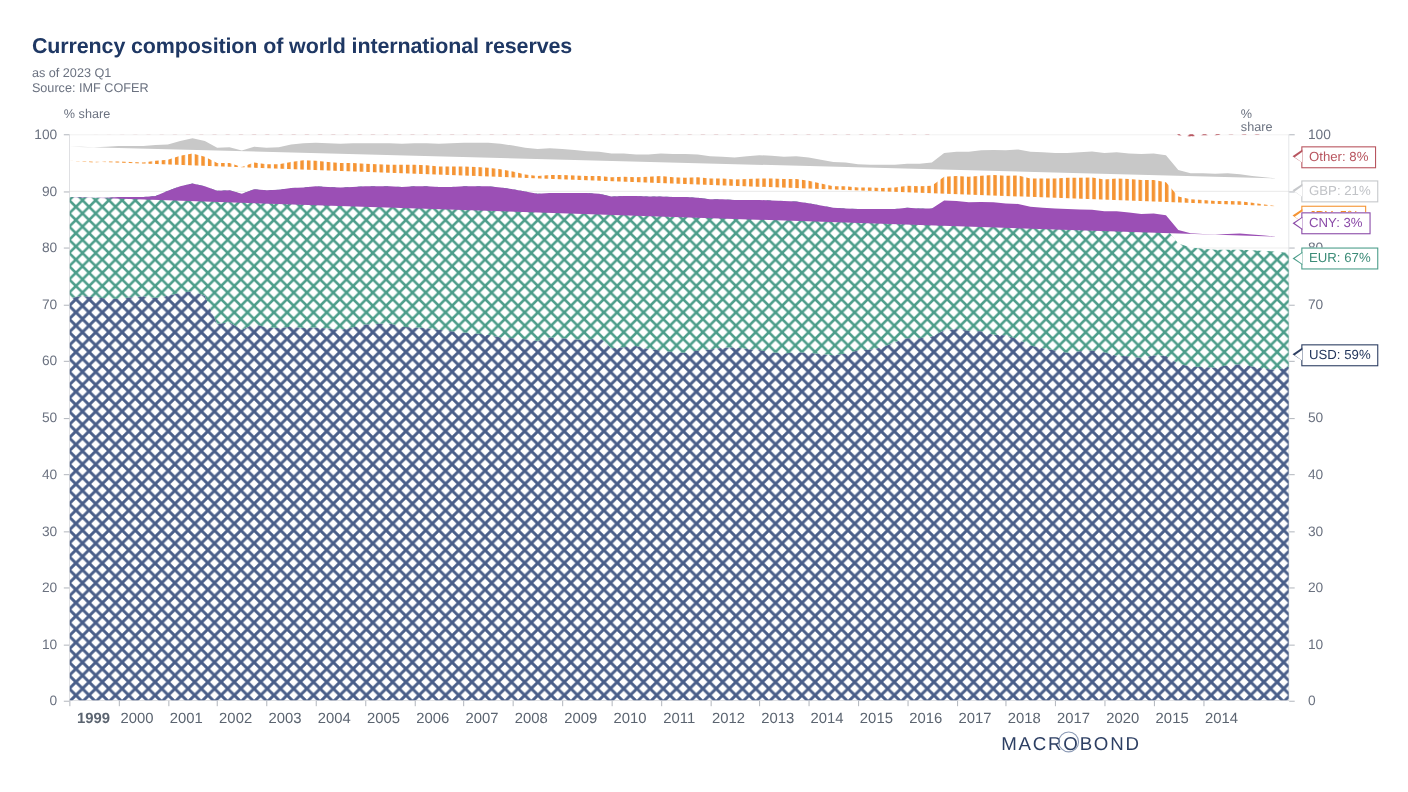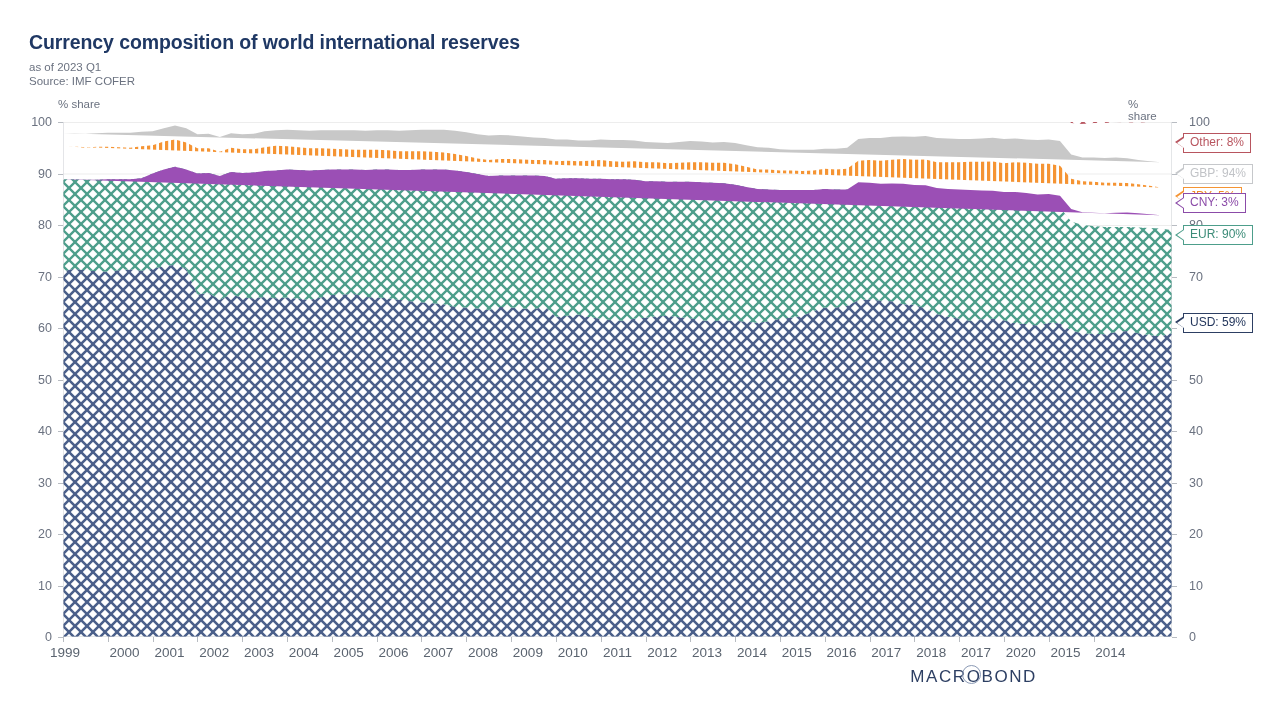"GBP: 94%" div.callout { text: 94% -> 21% }
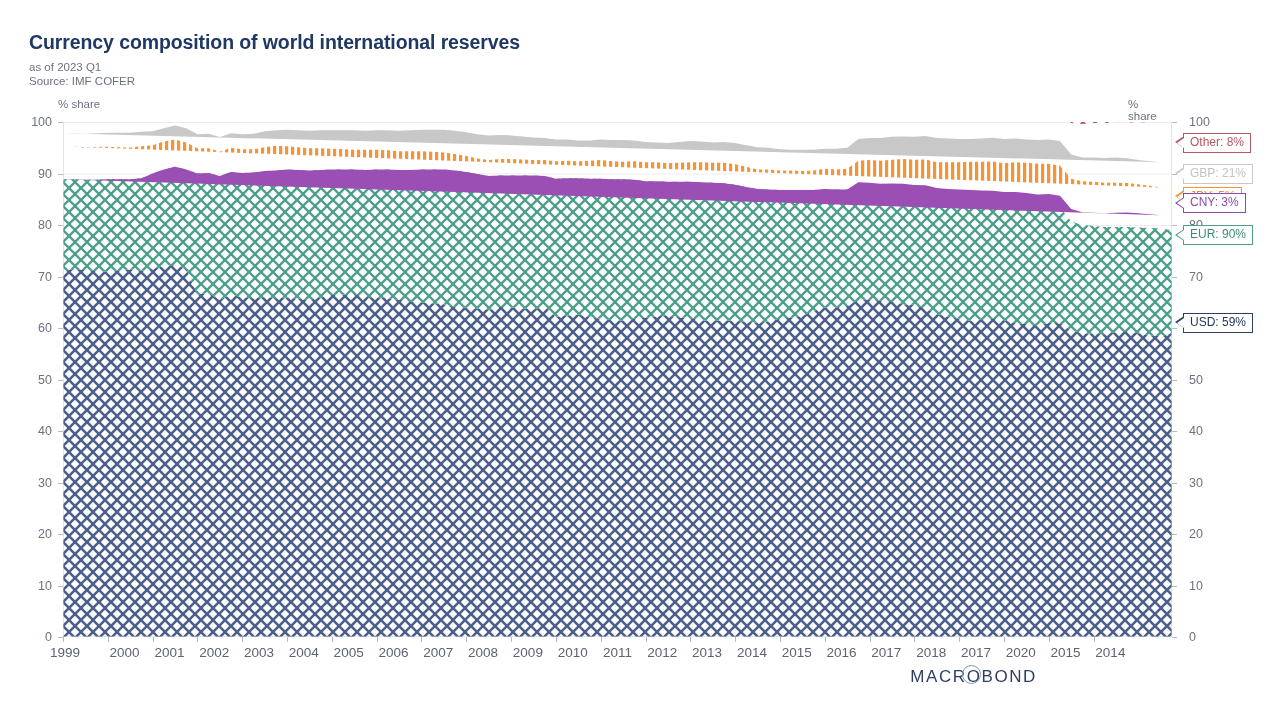"EUR: 90%" div.callout { text: 90% -> 67% }
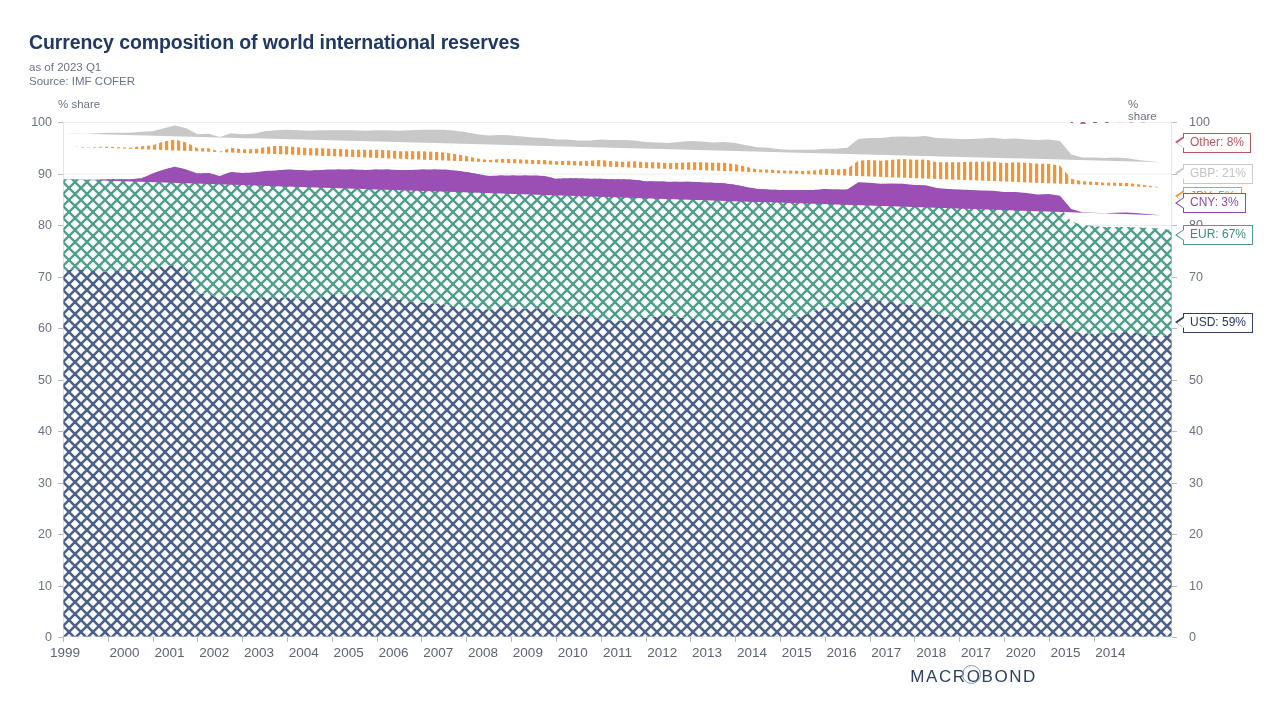"1999" div.xtick-label { font-weight: none -> bold; left: 65px -> 85px }
